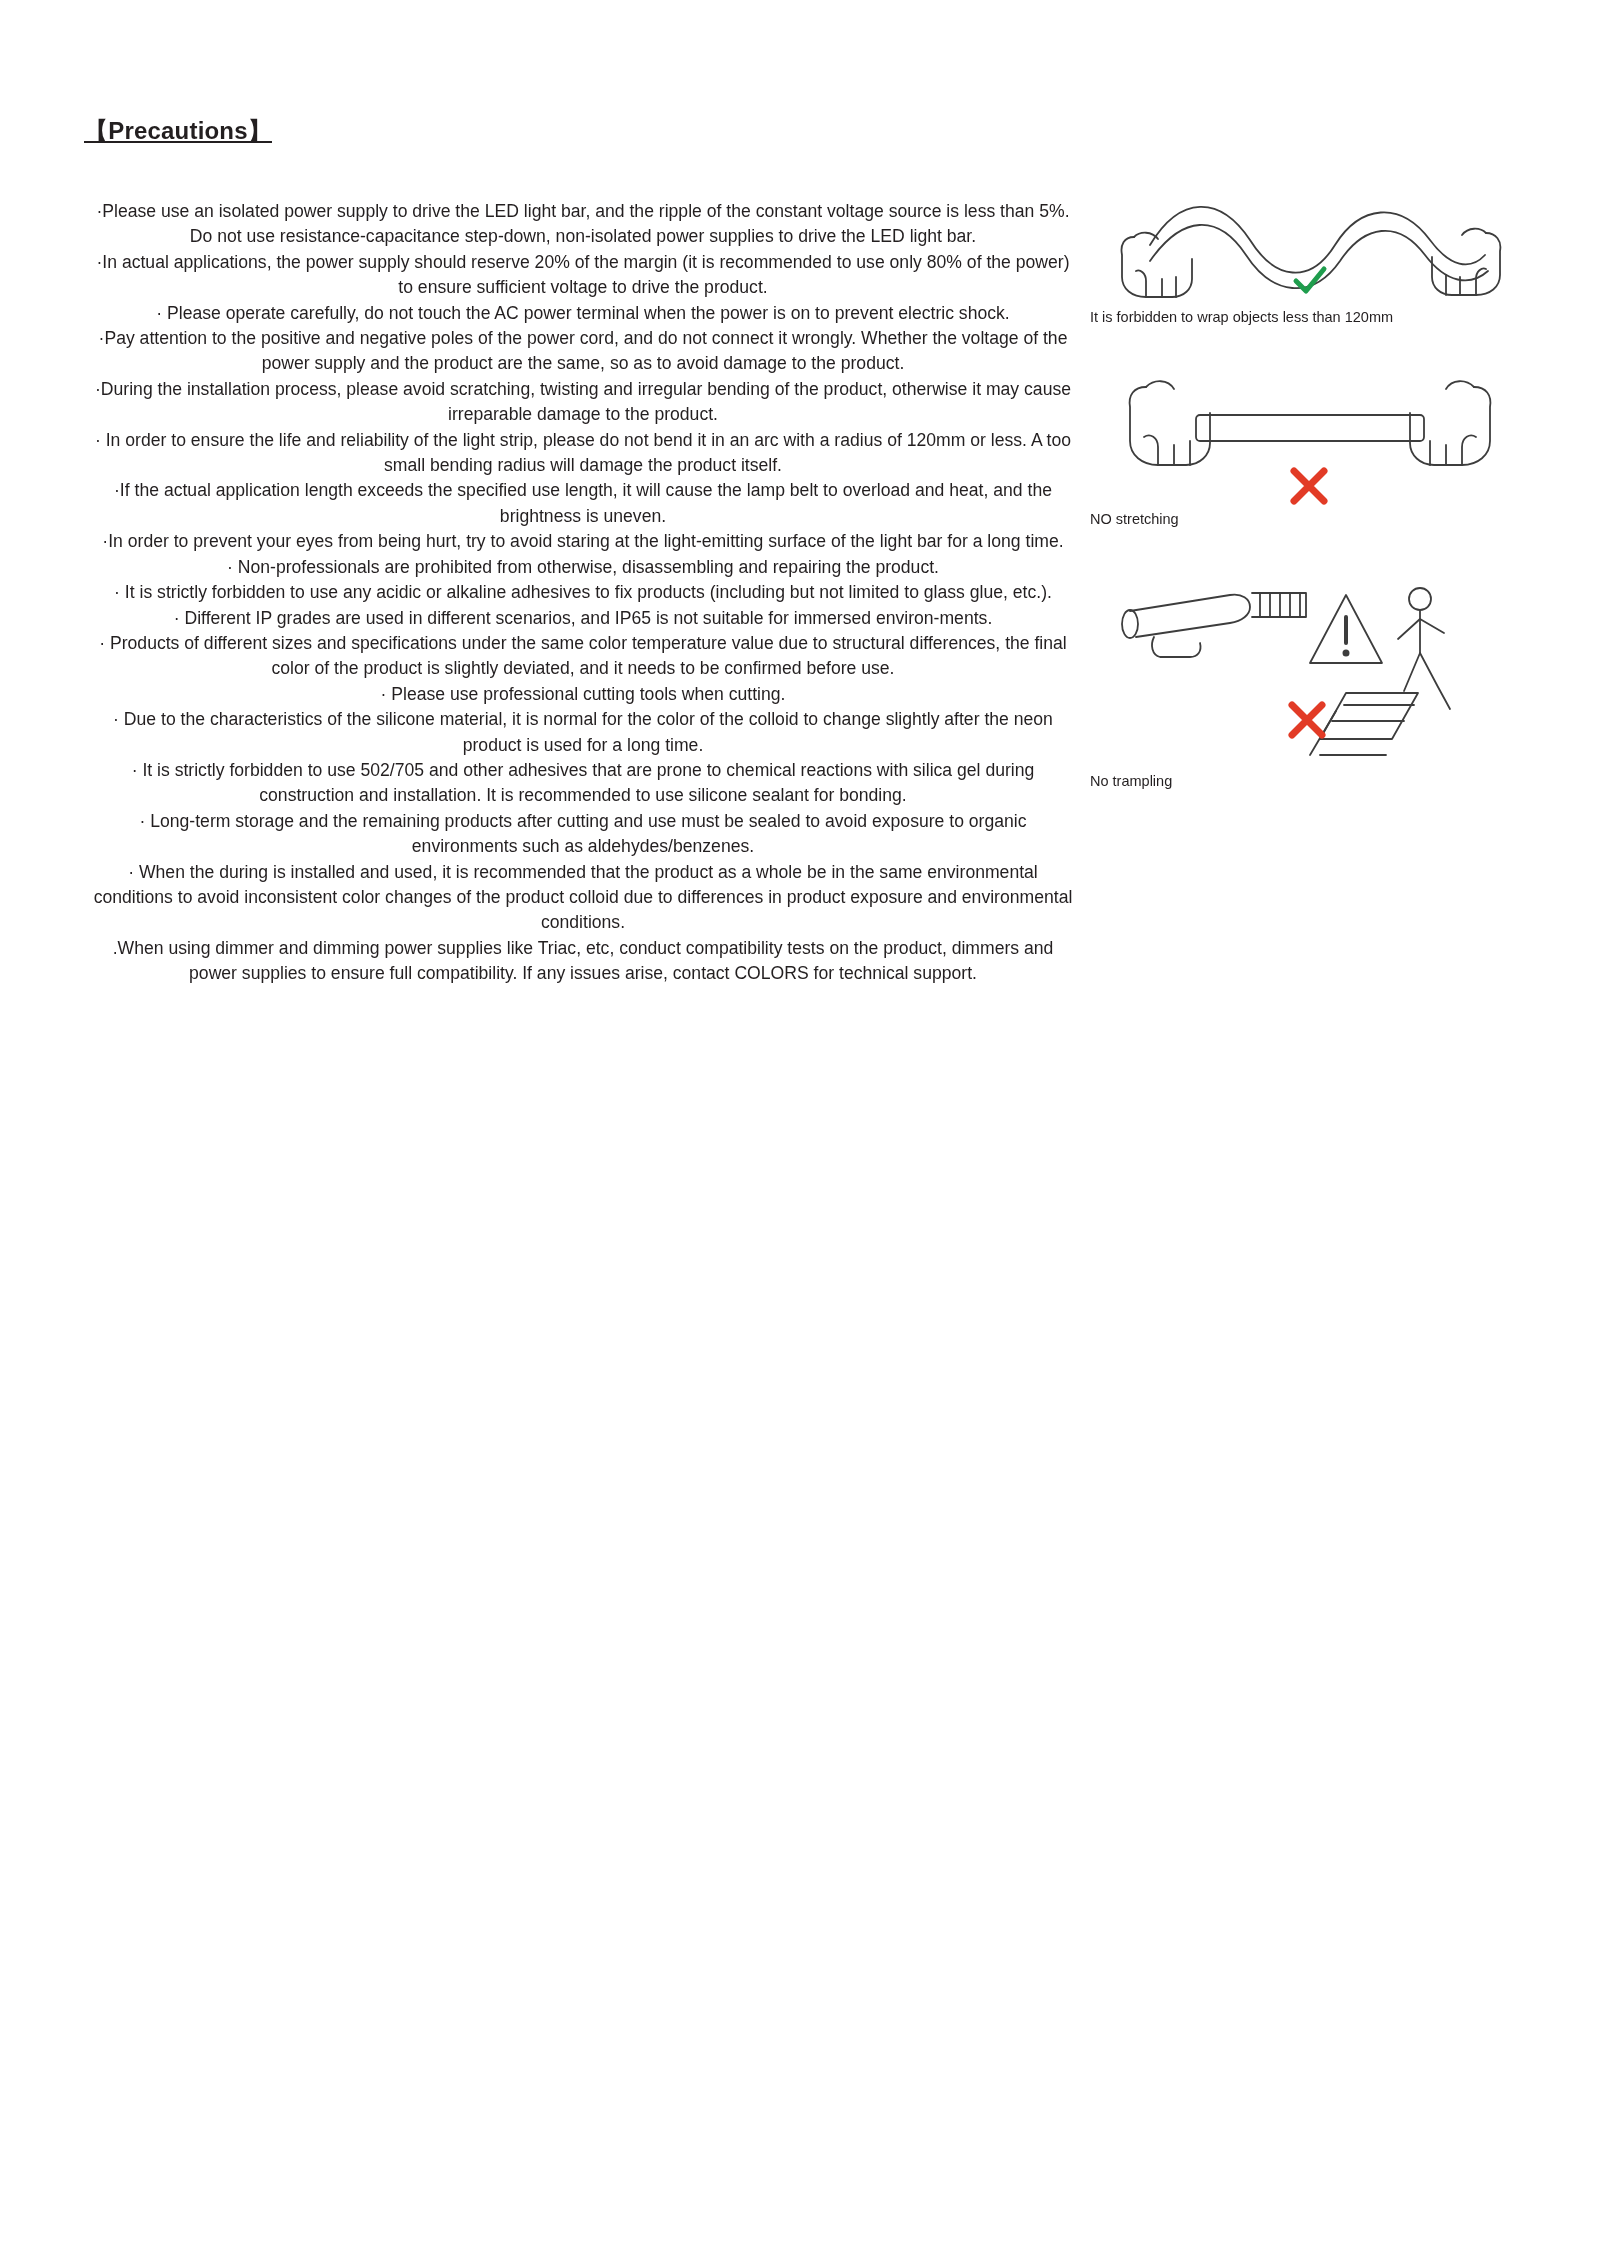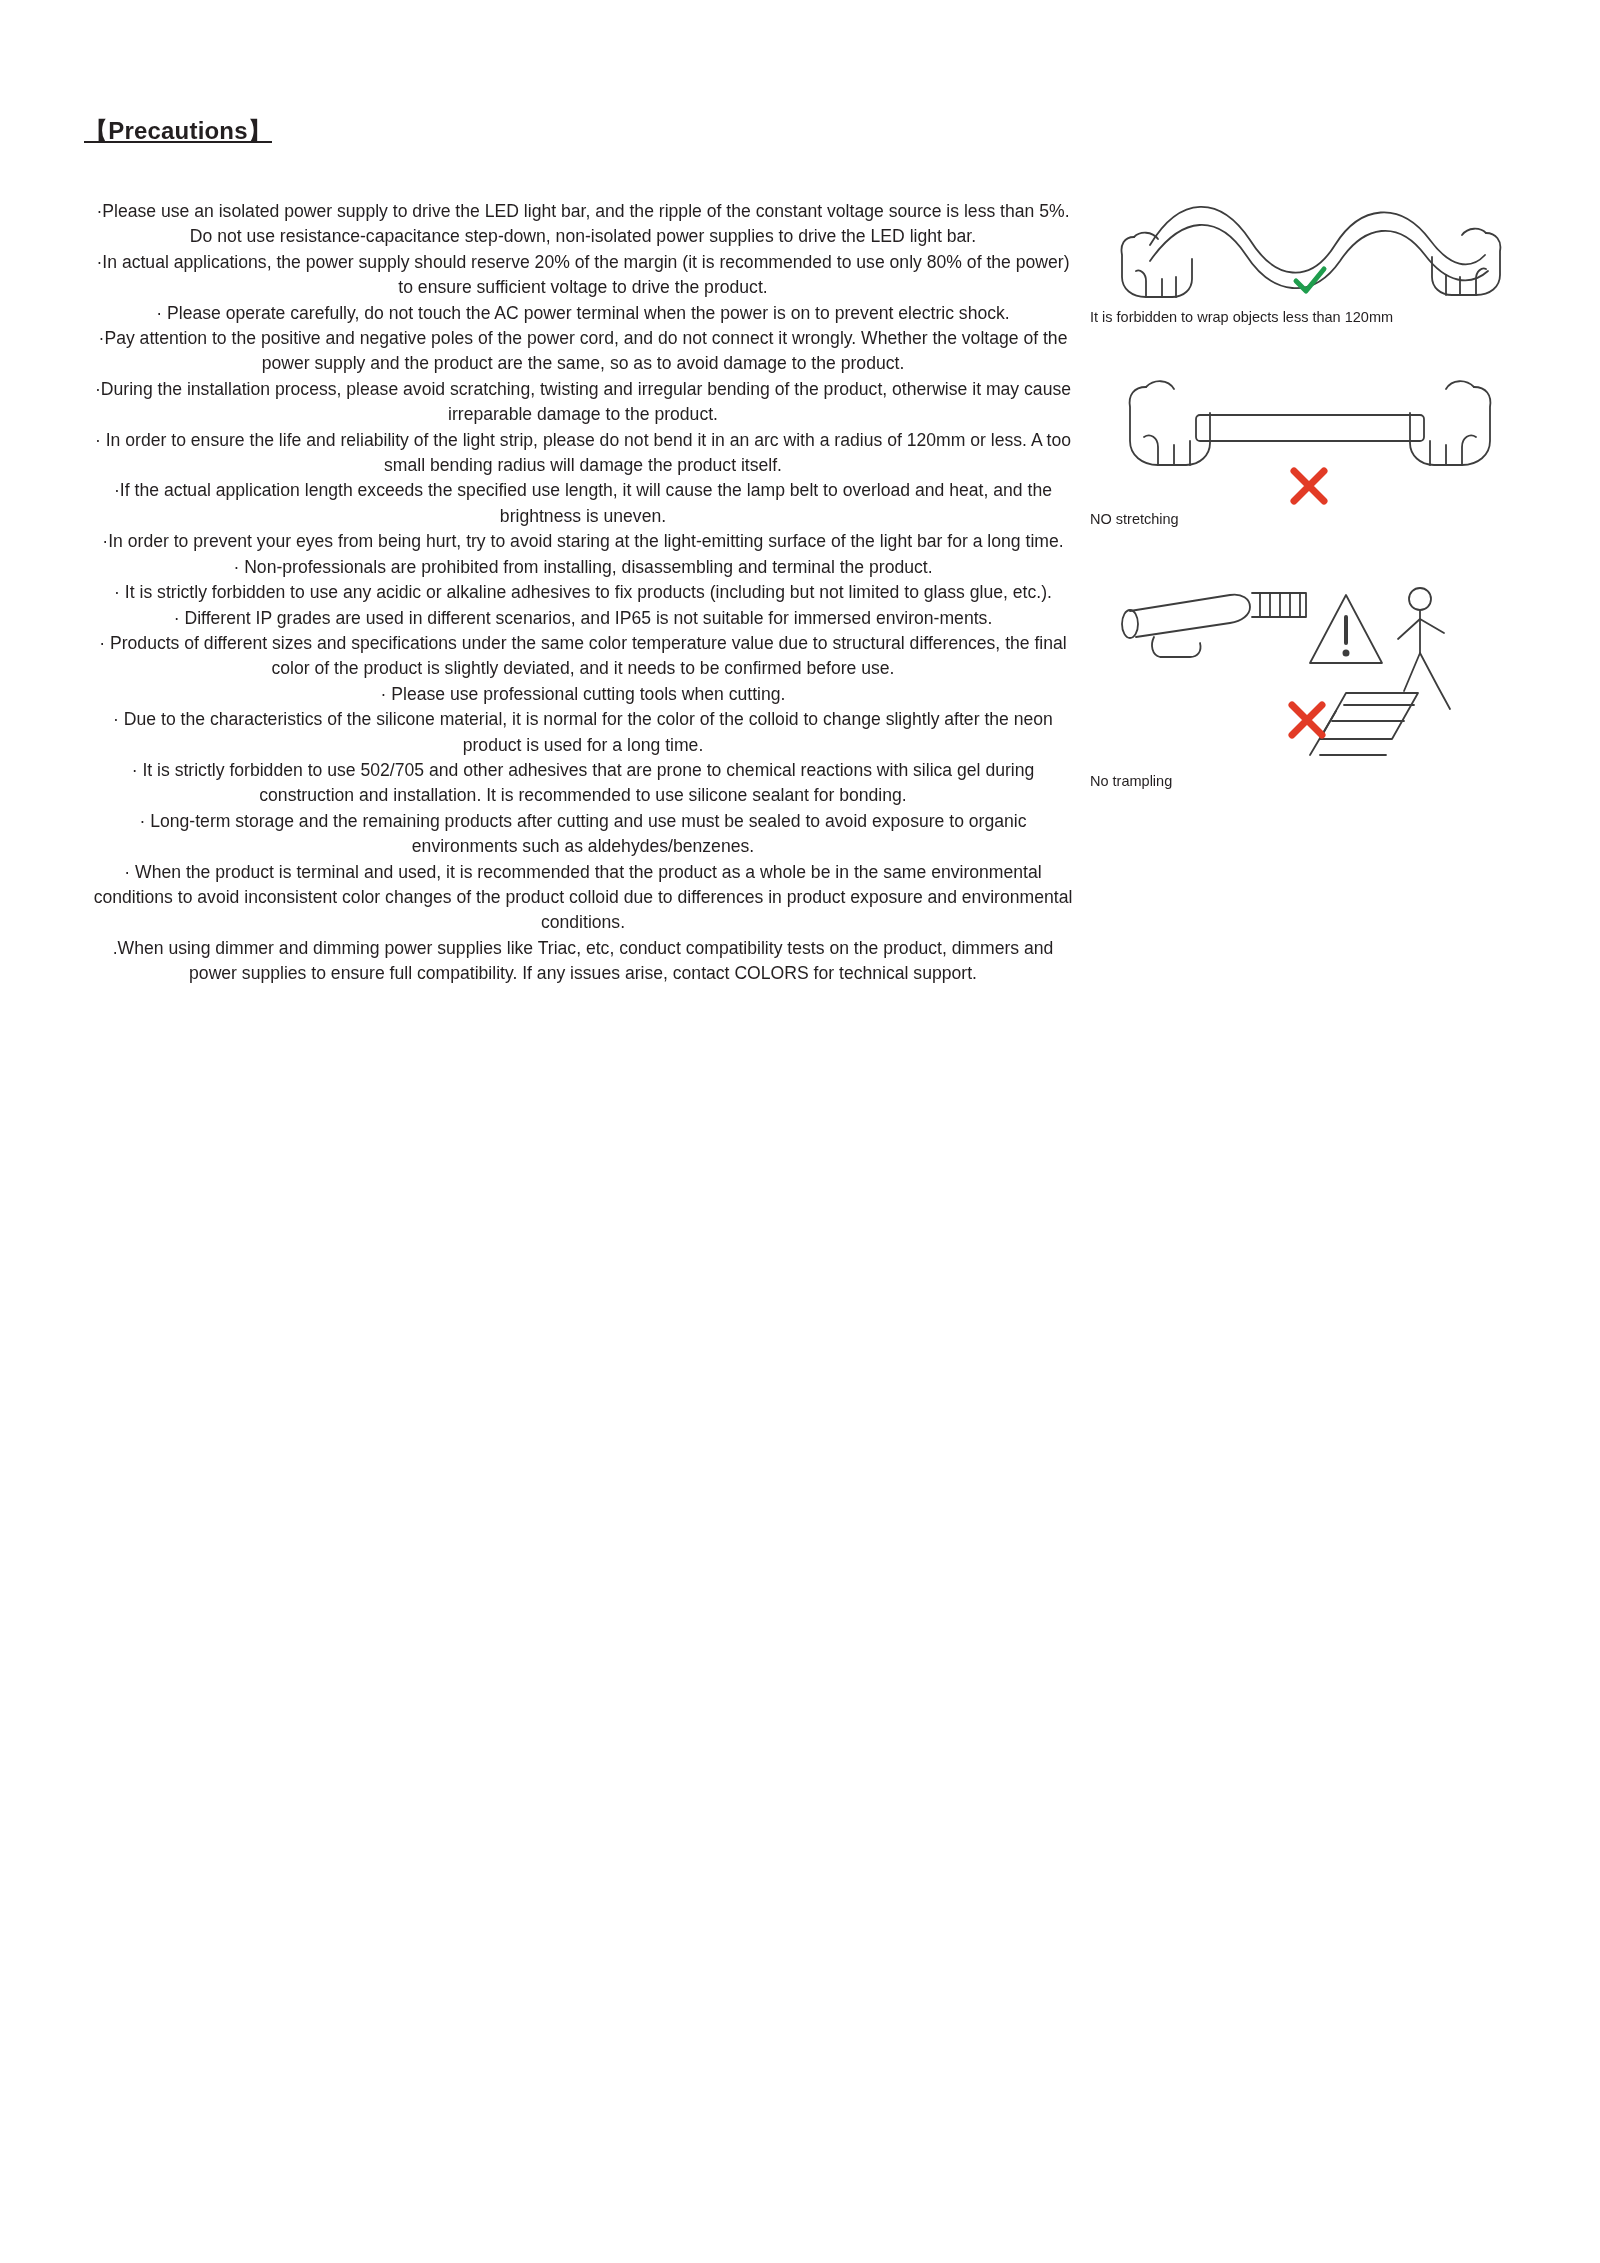"· Non-professionals are prohibited from" p { text: installing, disassembling and terminal -> otherwise, disassembling and repairing }
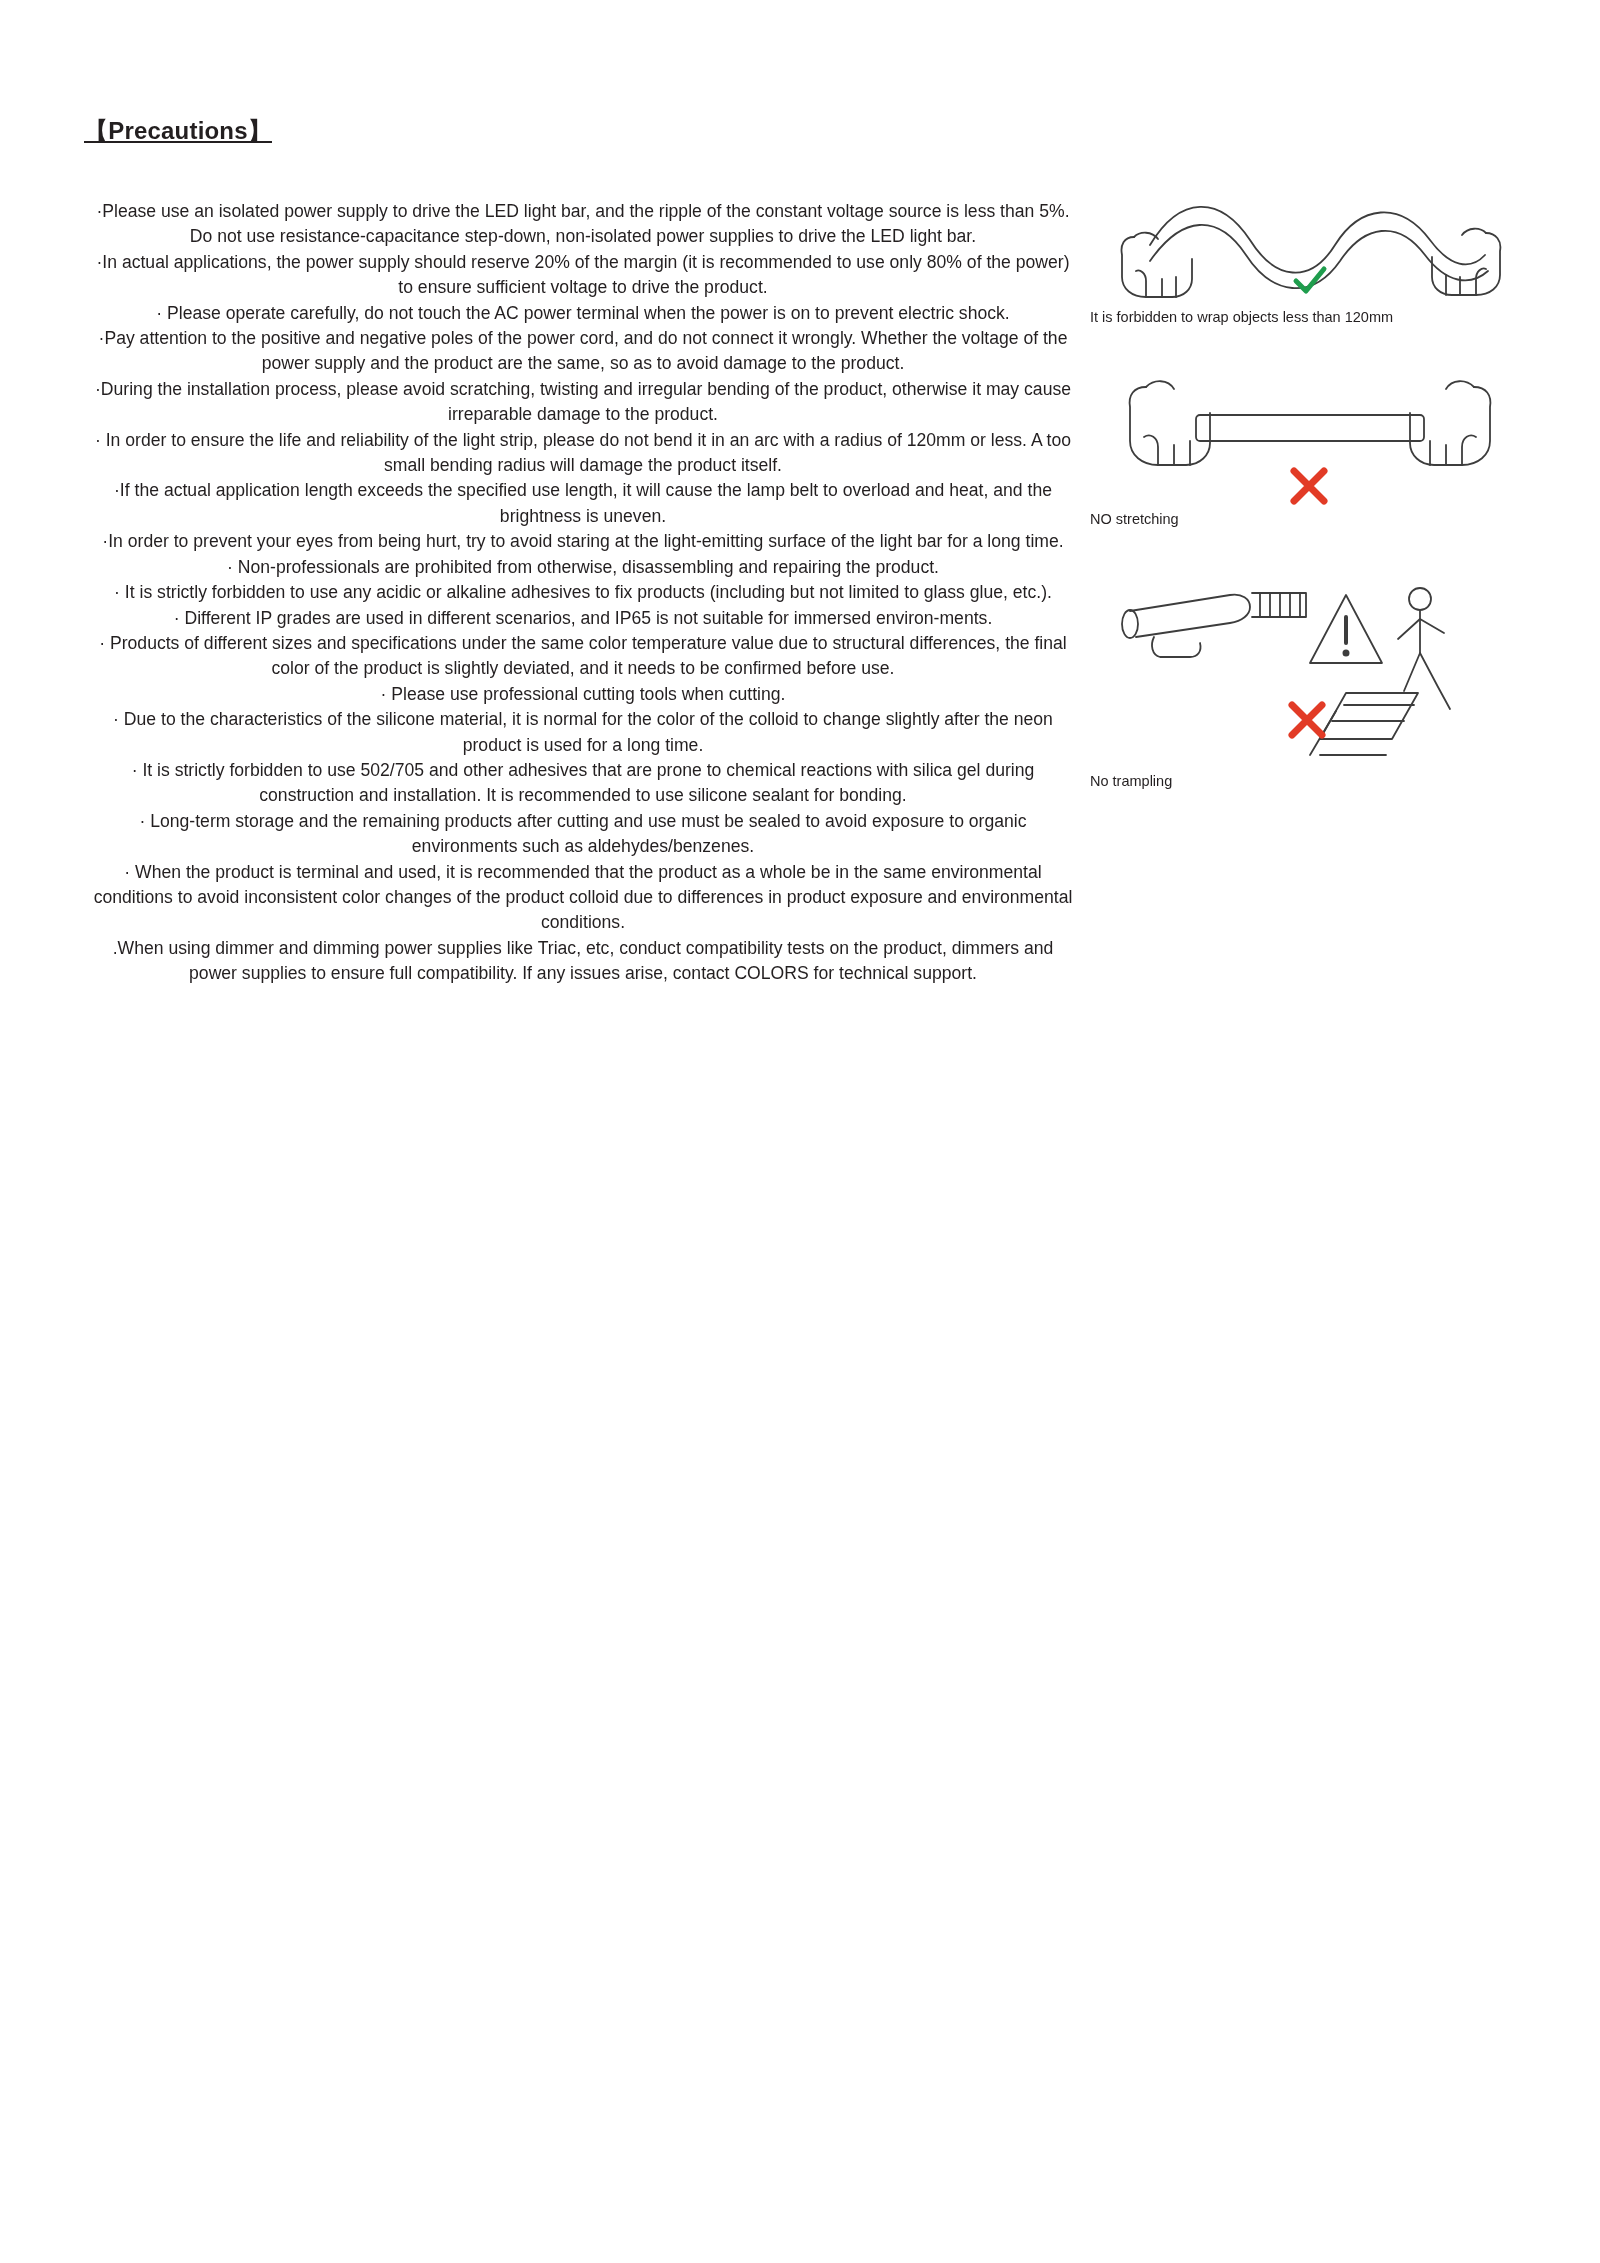"· When the product is" p { text: product is terminal -> during is installed }
